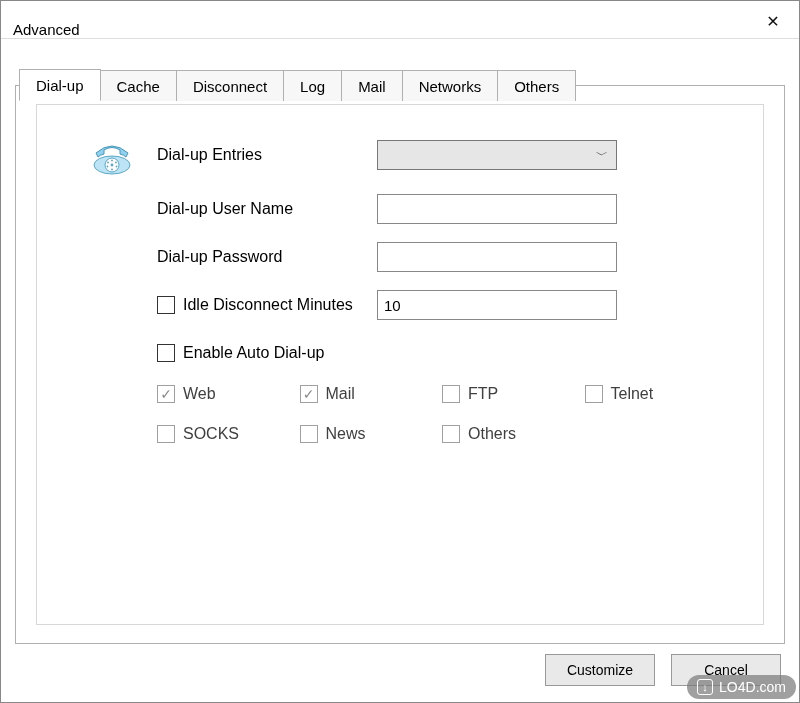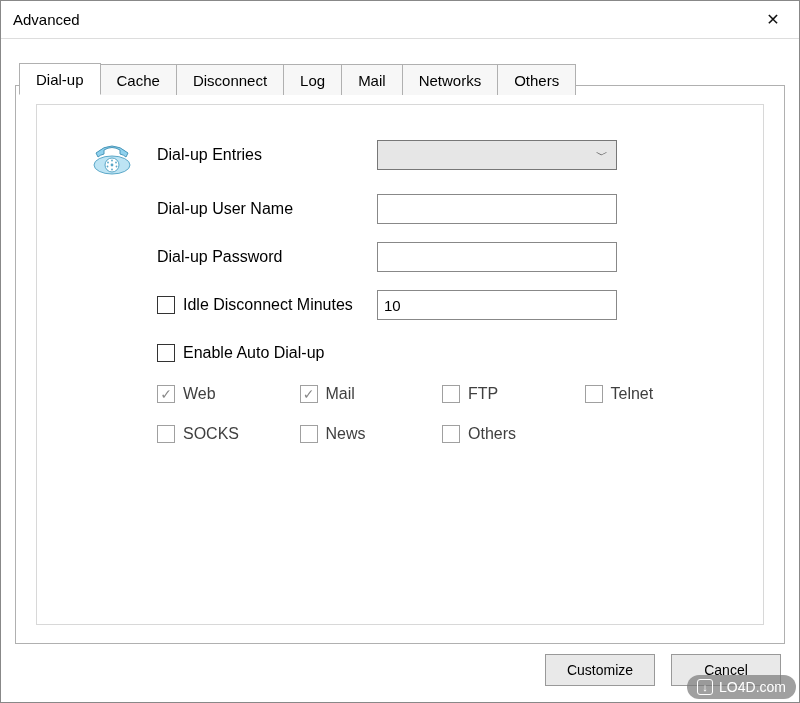"Advanced" .titlebar { align-items: center -> flex-end }
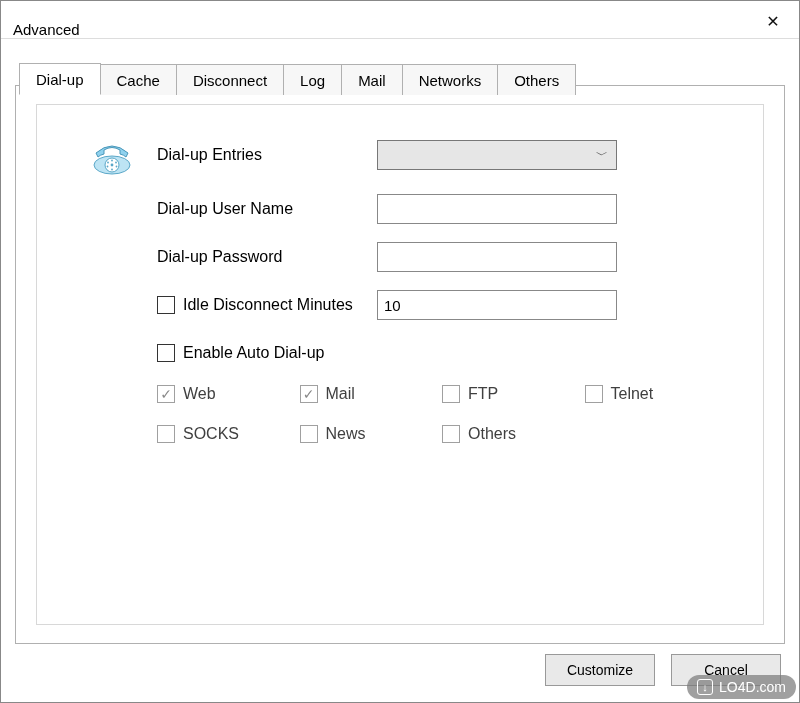"Dial-up" .tab { top: 10px -> 16px }
